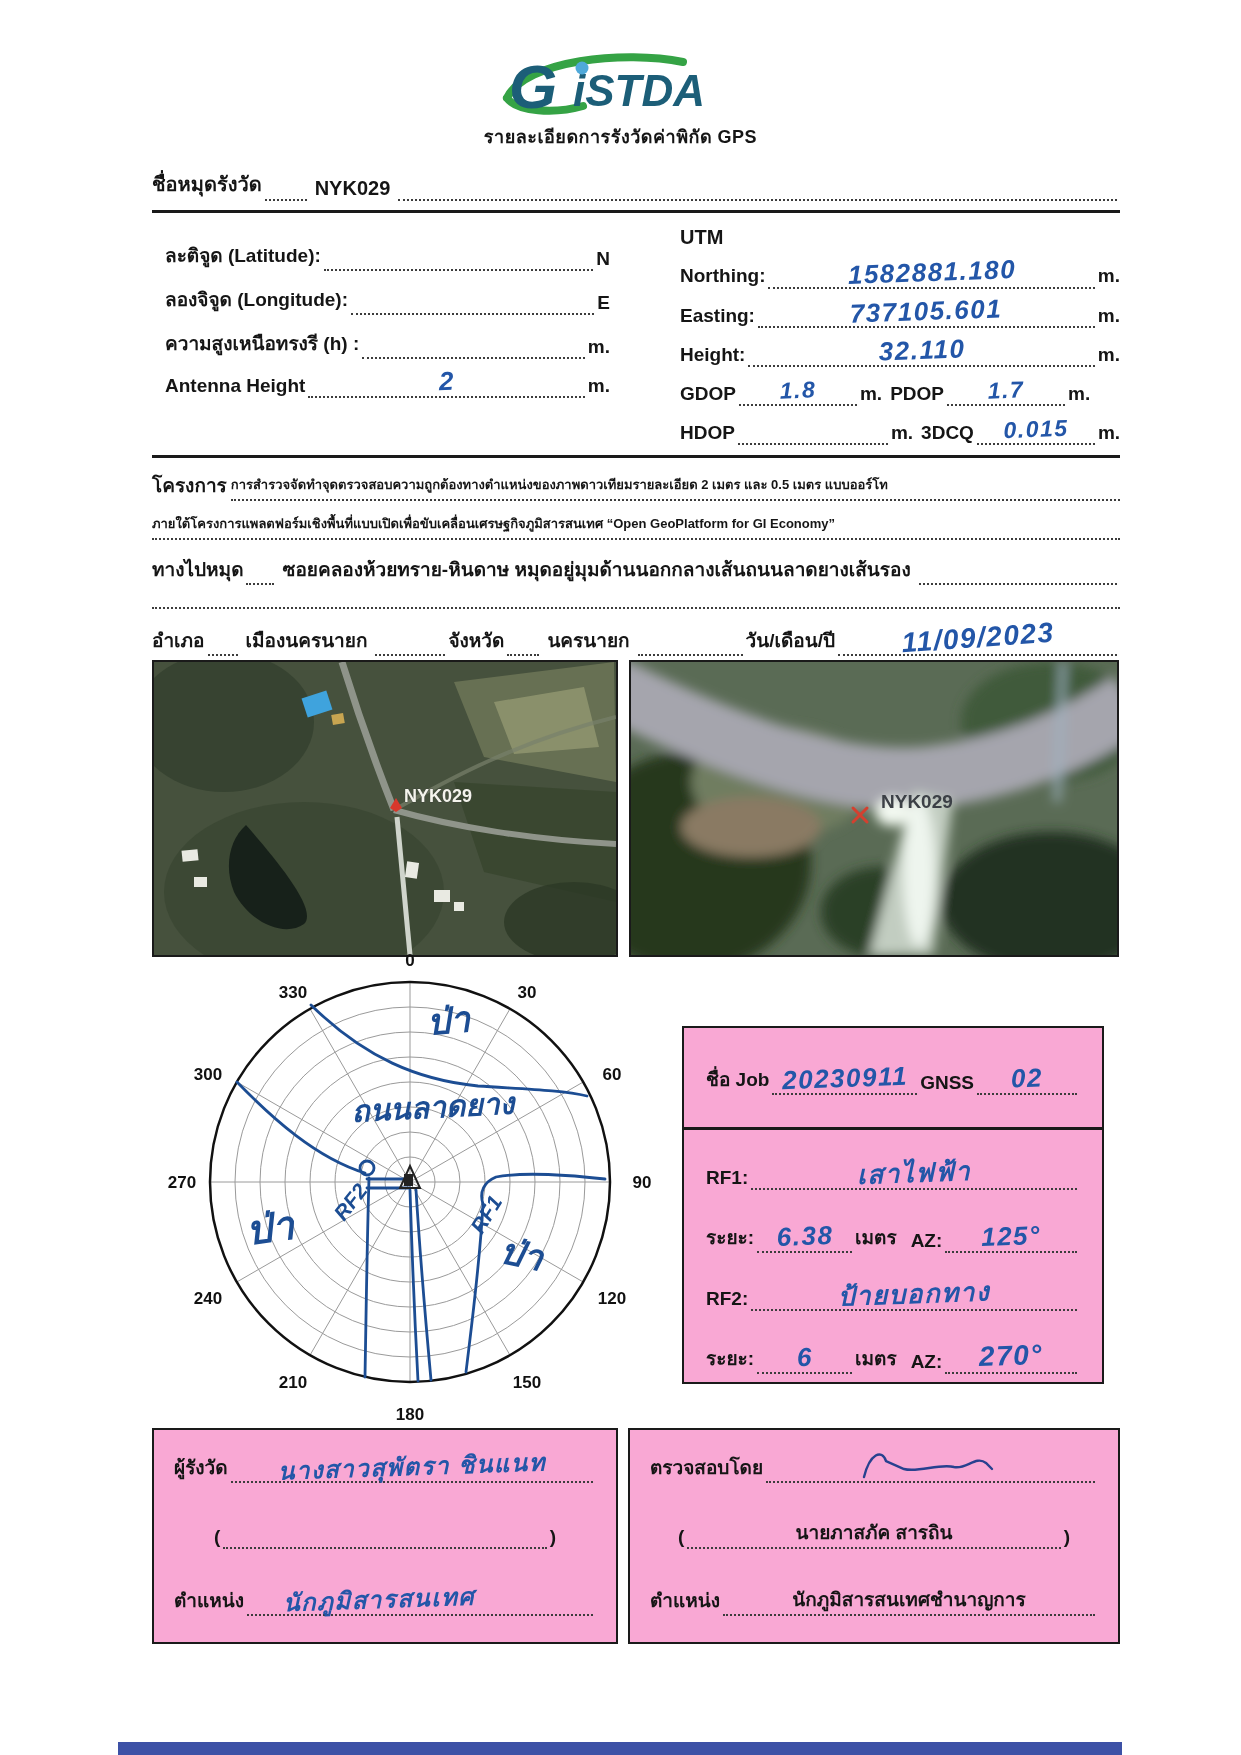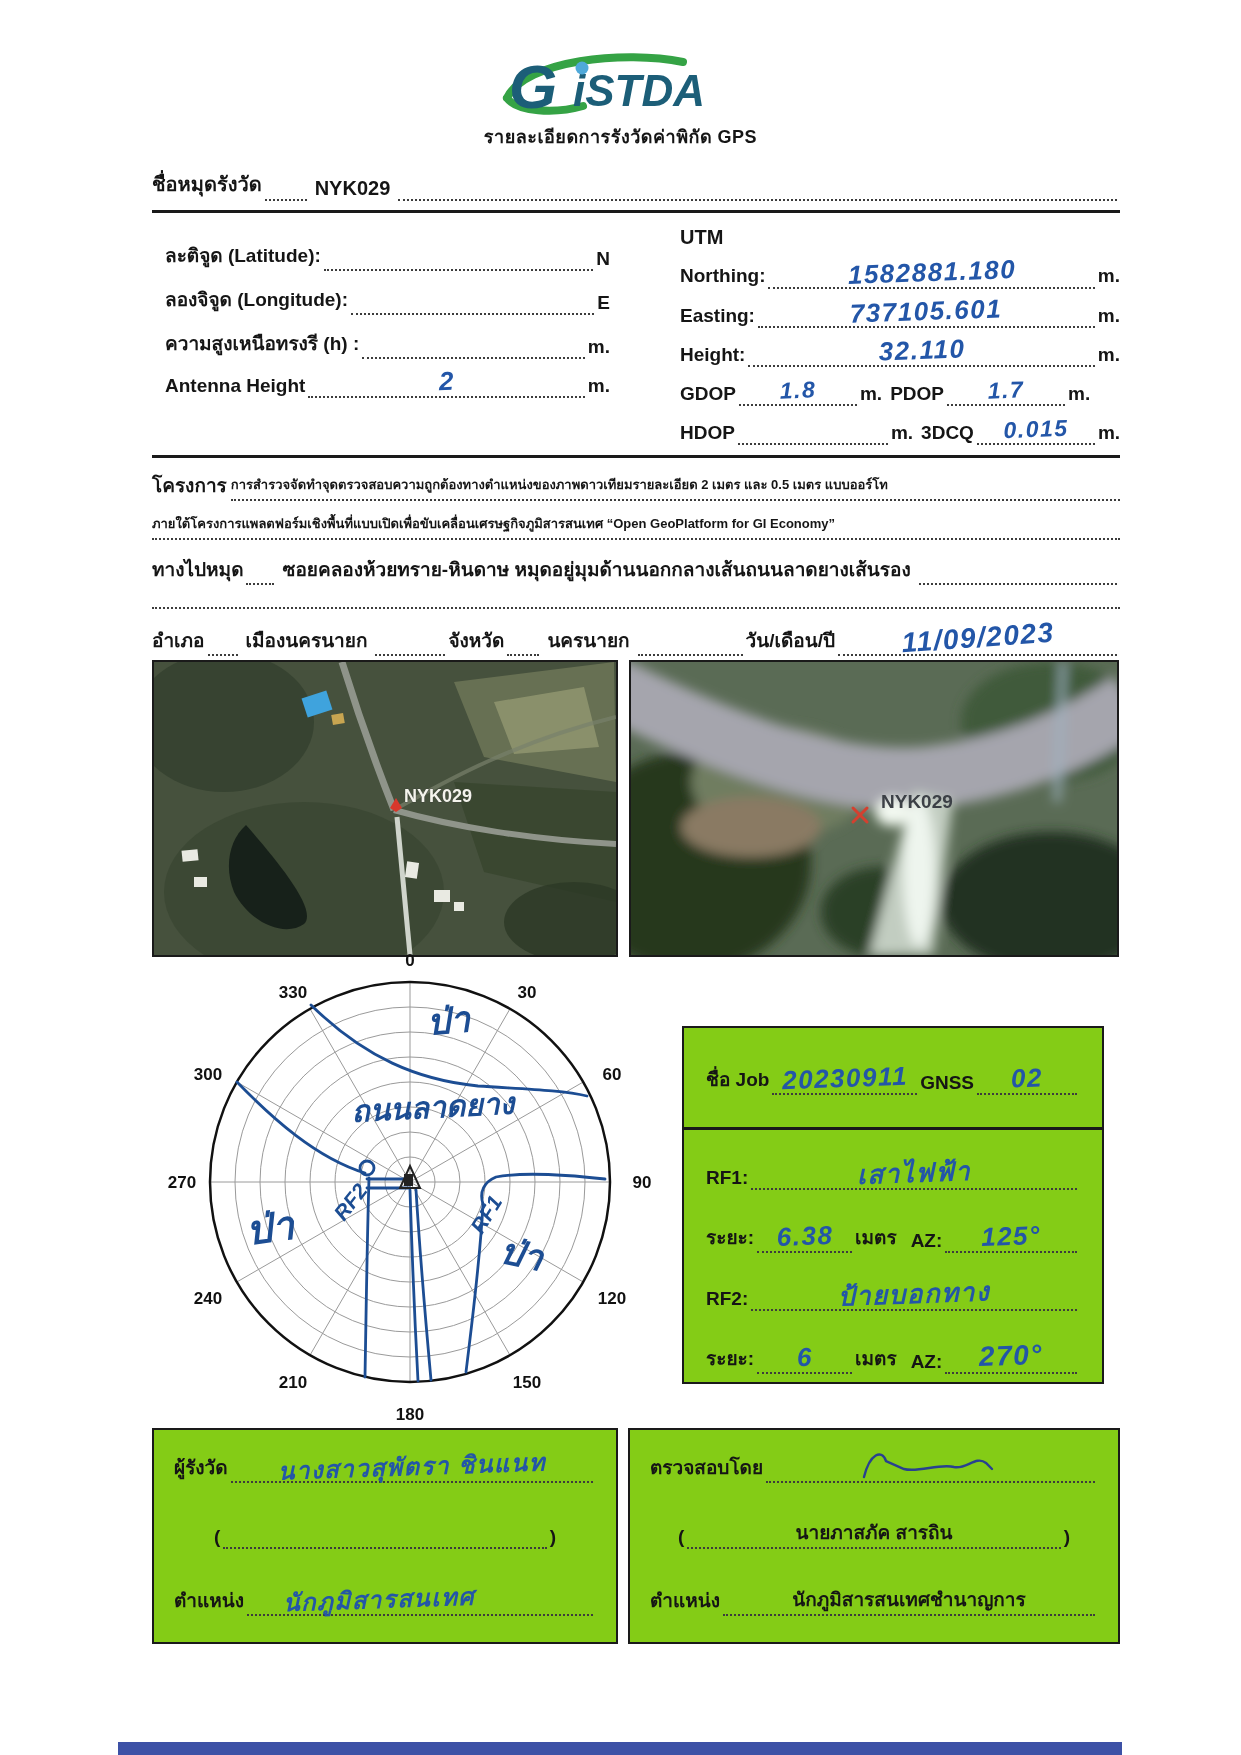"ชื่อ Job" .box { background: #84cc16 -> #f9a8d4 }
